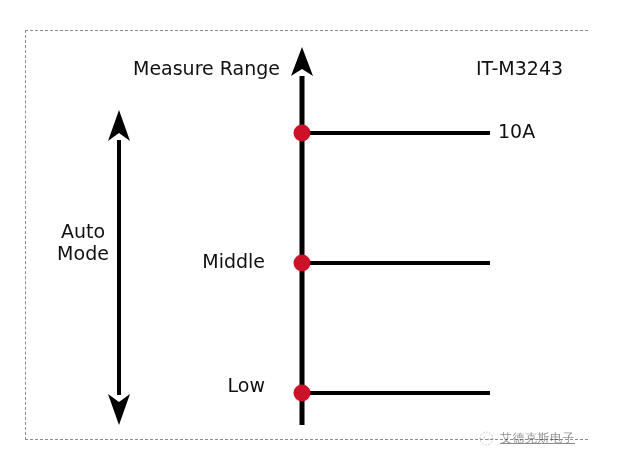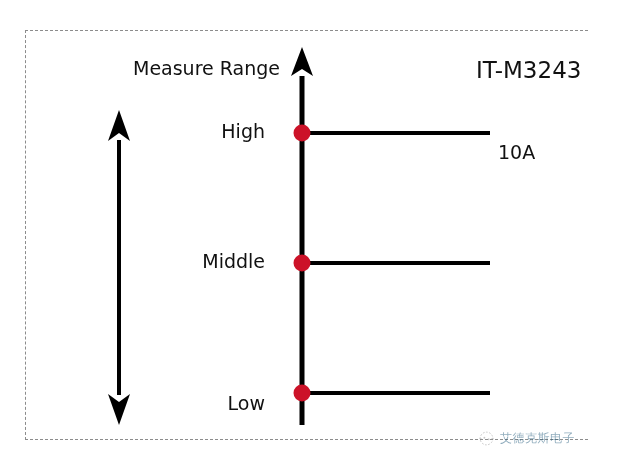"IT-M3243" .lbl-model { font-size: 23px -> 19px }
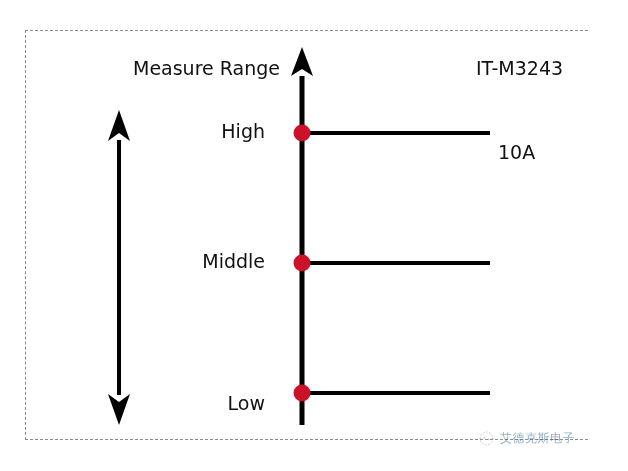"High" div.lbl { html: <div>High</div> -> none }
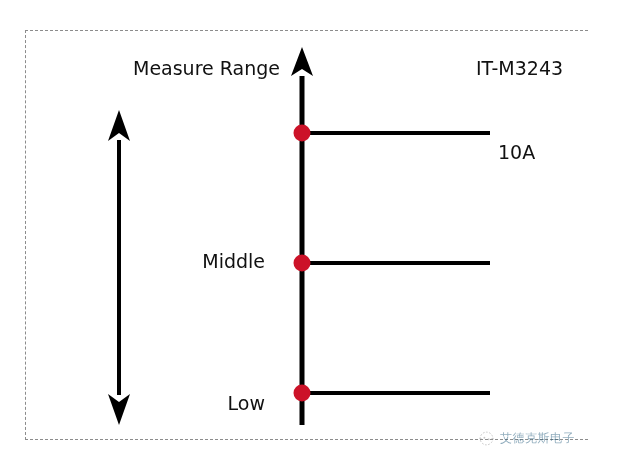"10A" .lbl-value { margin-top: 21px -> none }
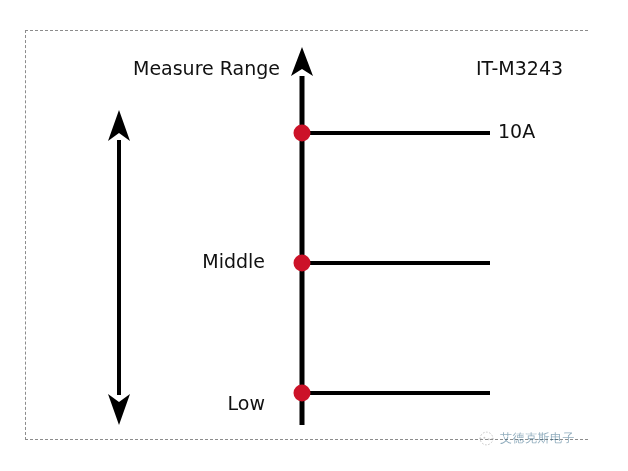"Auto" div.lbl { html: none -> <div>Auto Mode</div> }
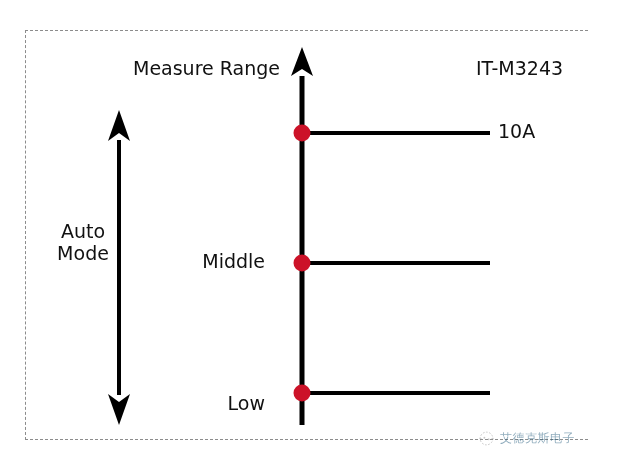"Low" .lbl-level-low { top: 392px -> 374px }
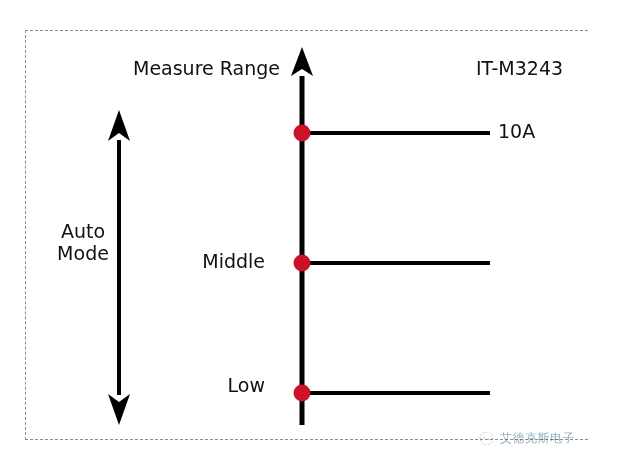"艾德克斯电子" .watermark-text { color: #0c4a6e -> #000000; text-decoration: none -> underline }
